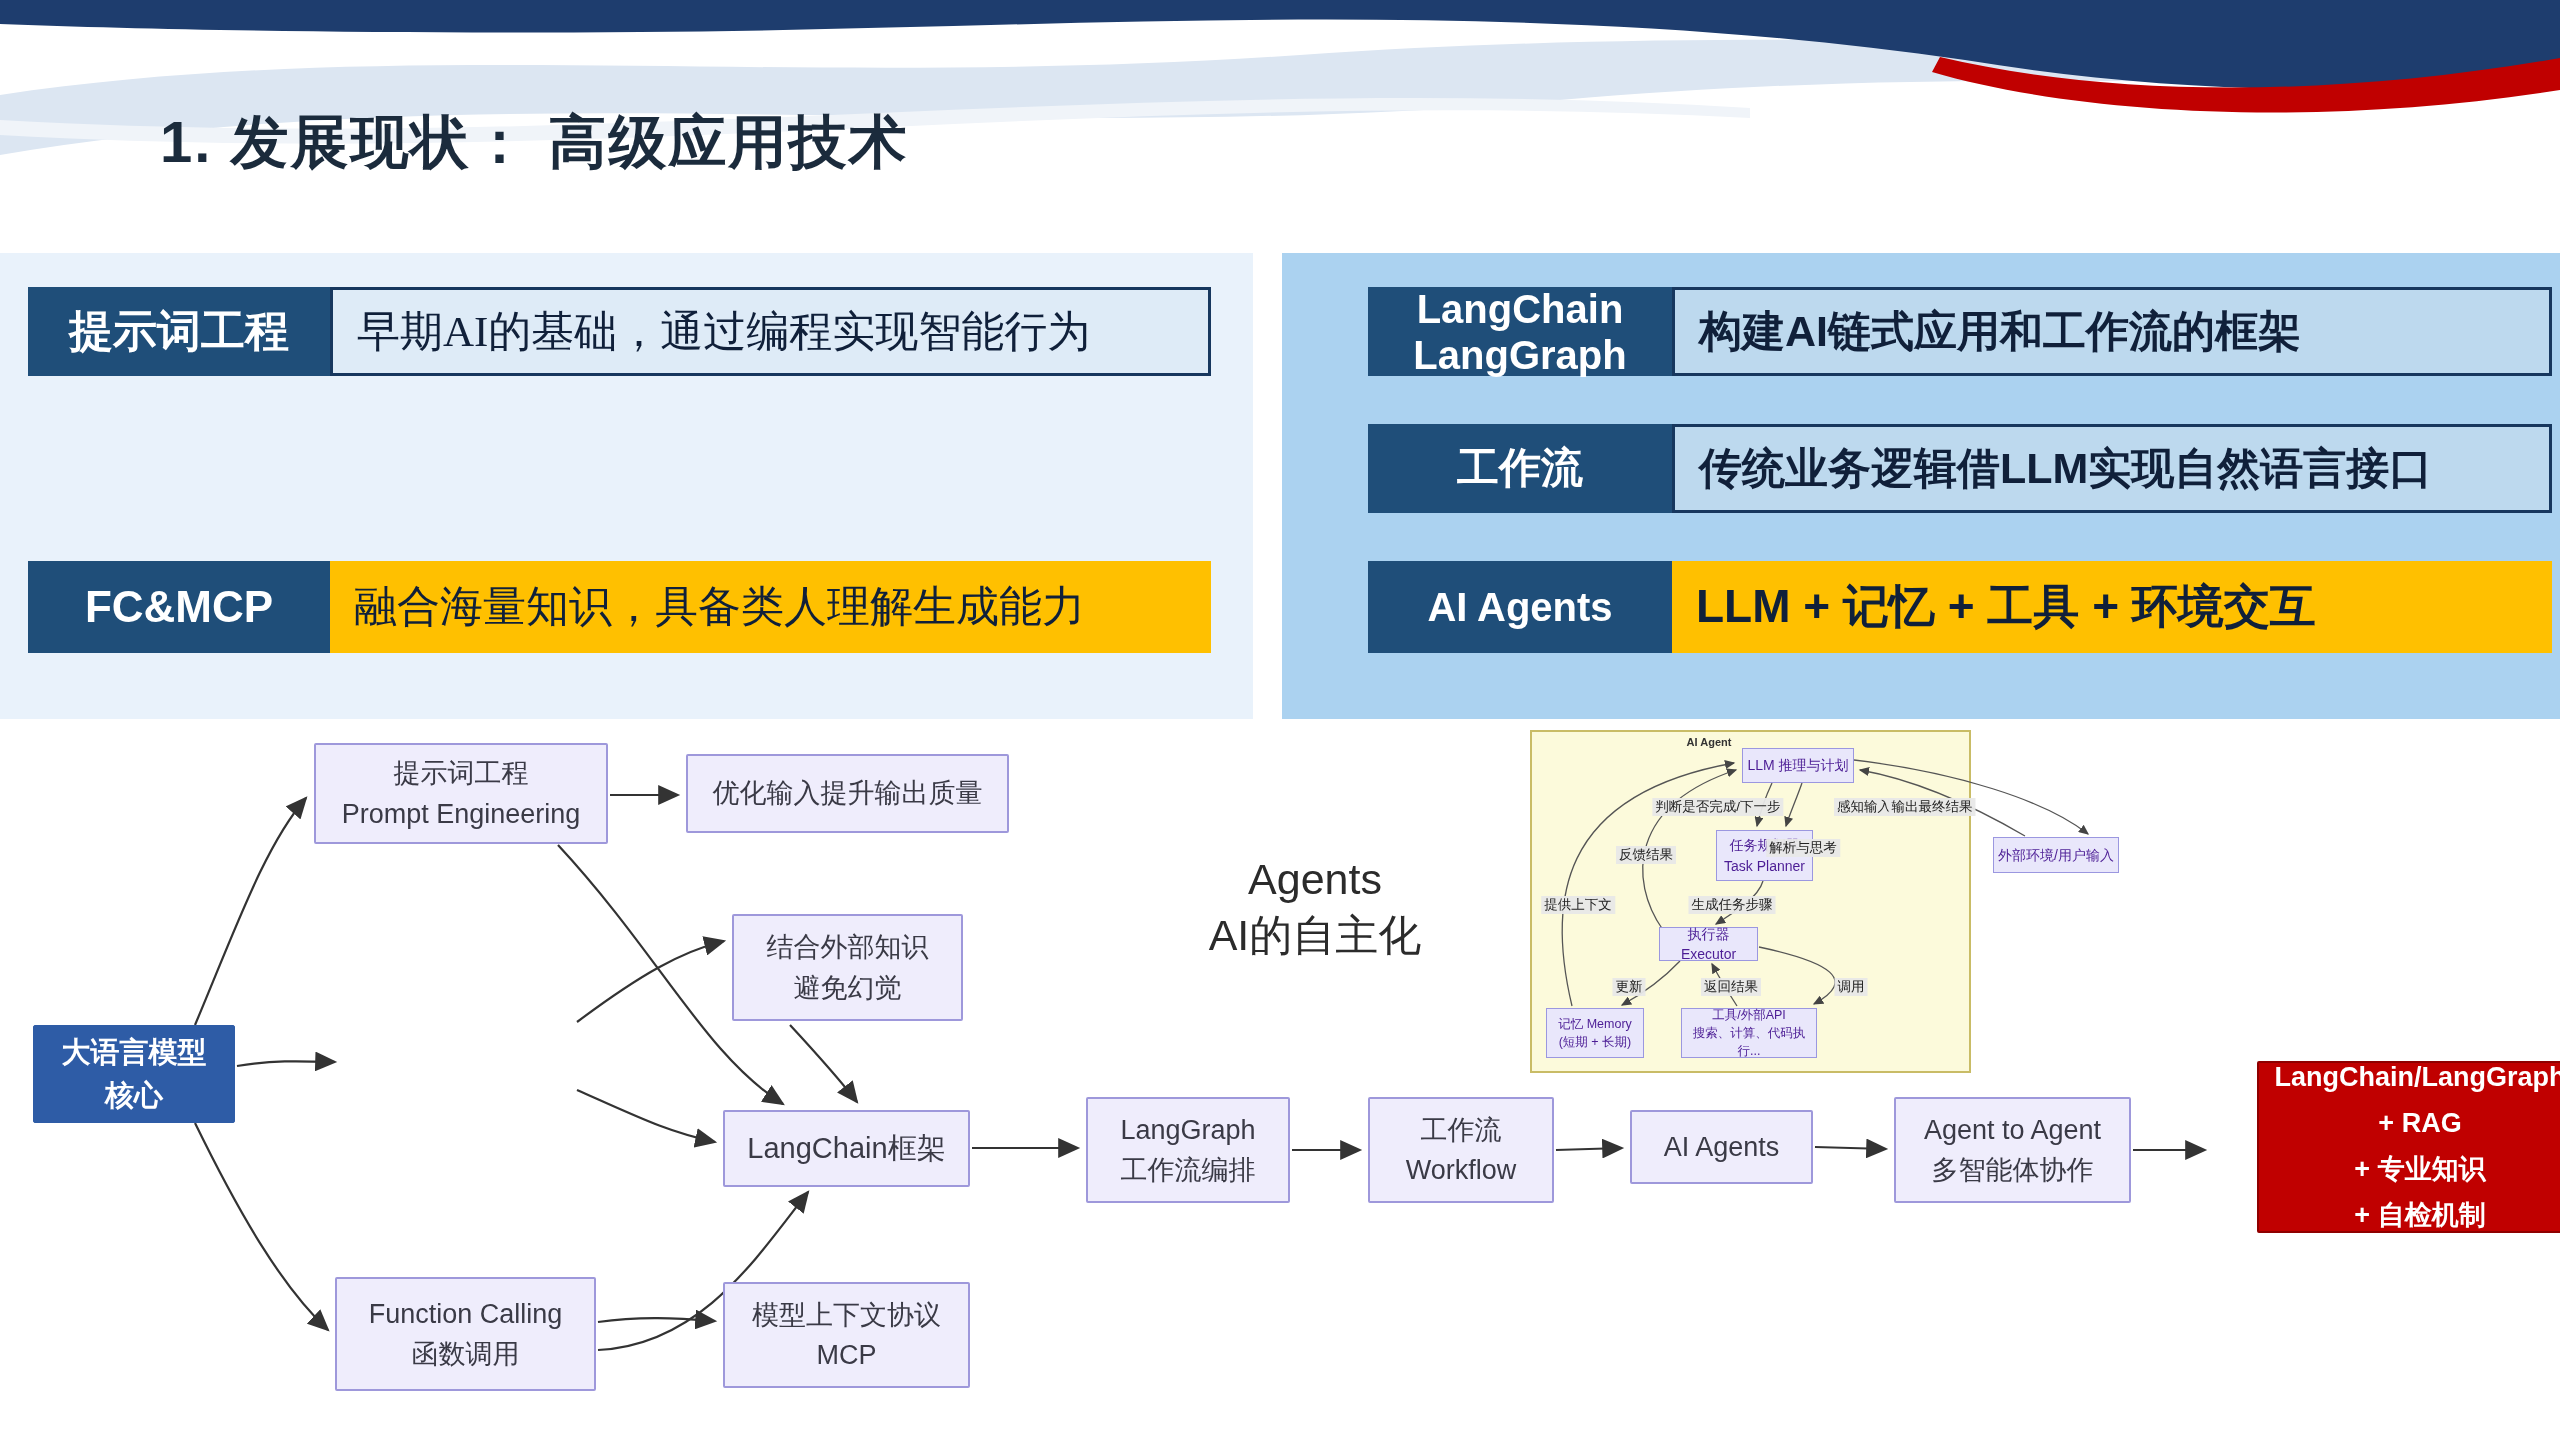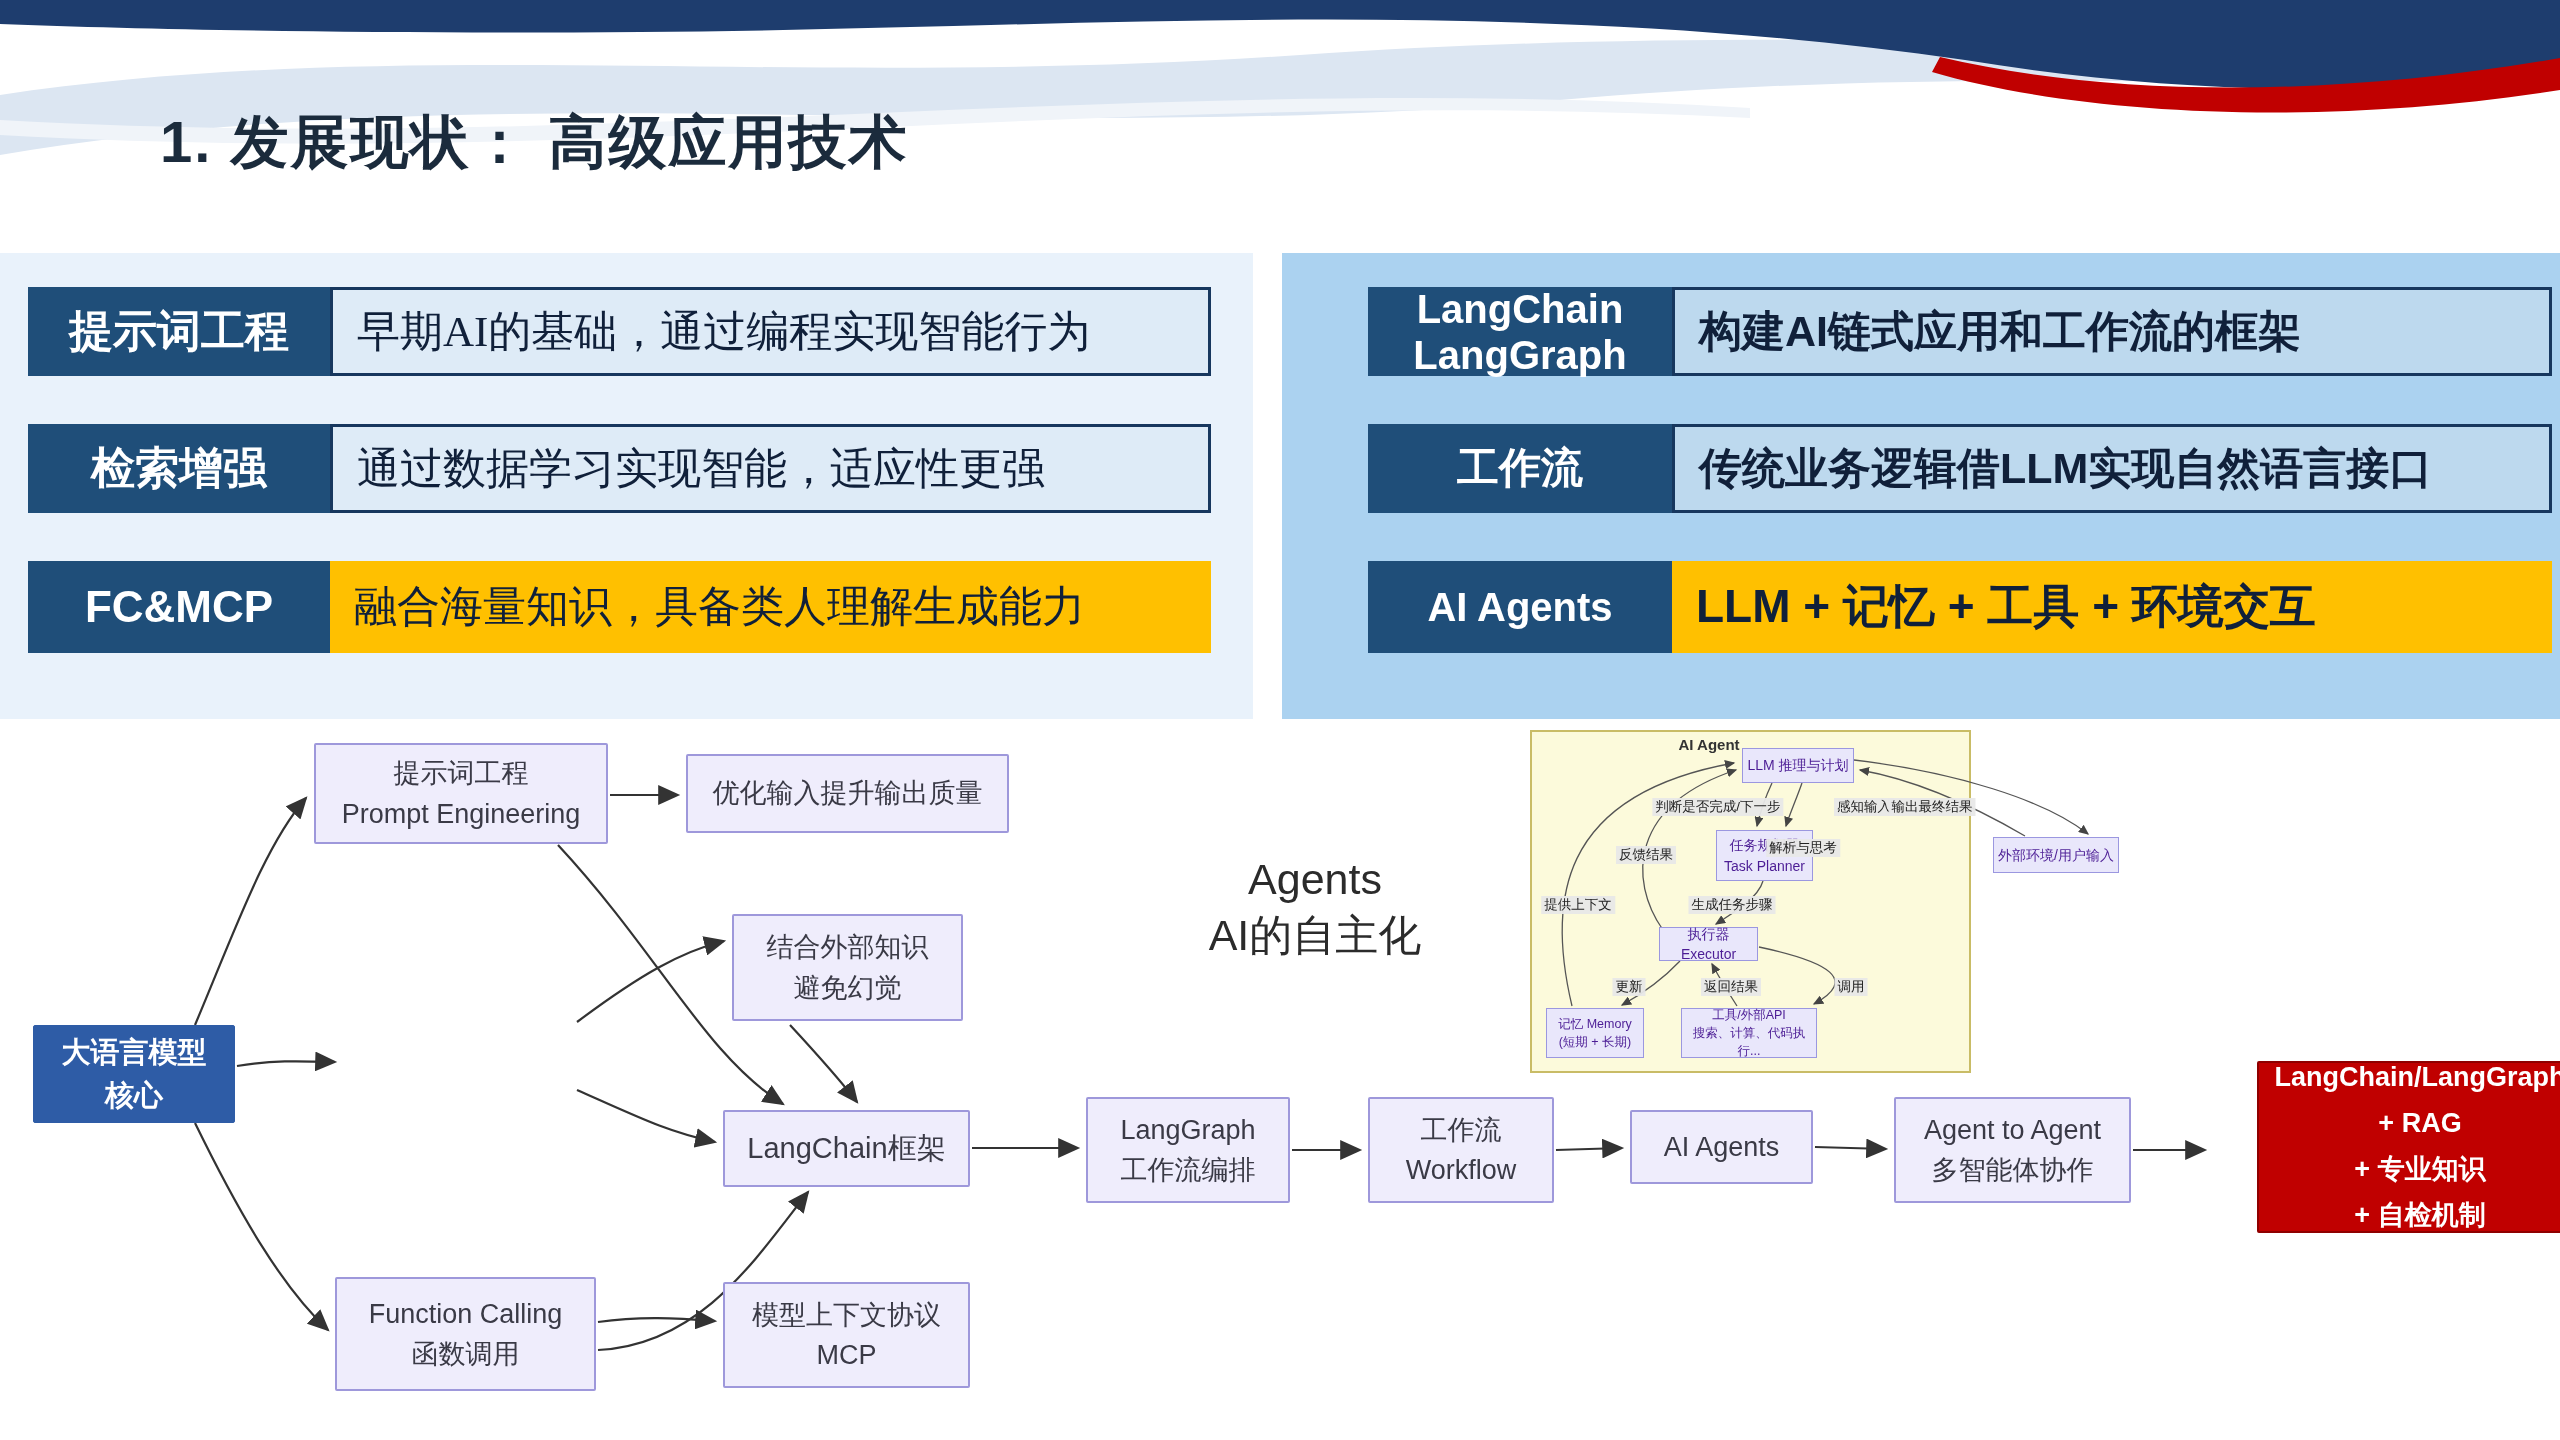"检索增强" div.defrow { html: <div> <div>检索增强</div> <div>通过数据学习实现智能，适应性更强</div> </div> -> none }
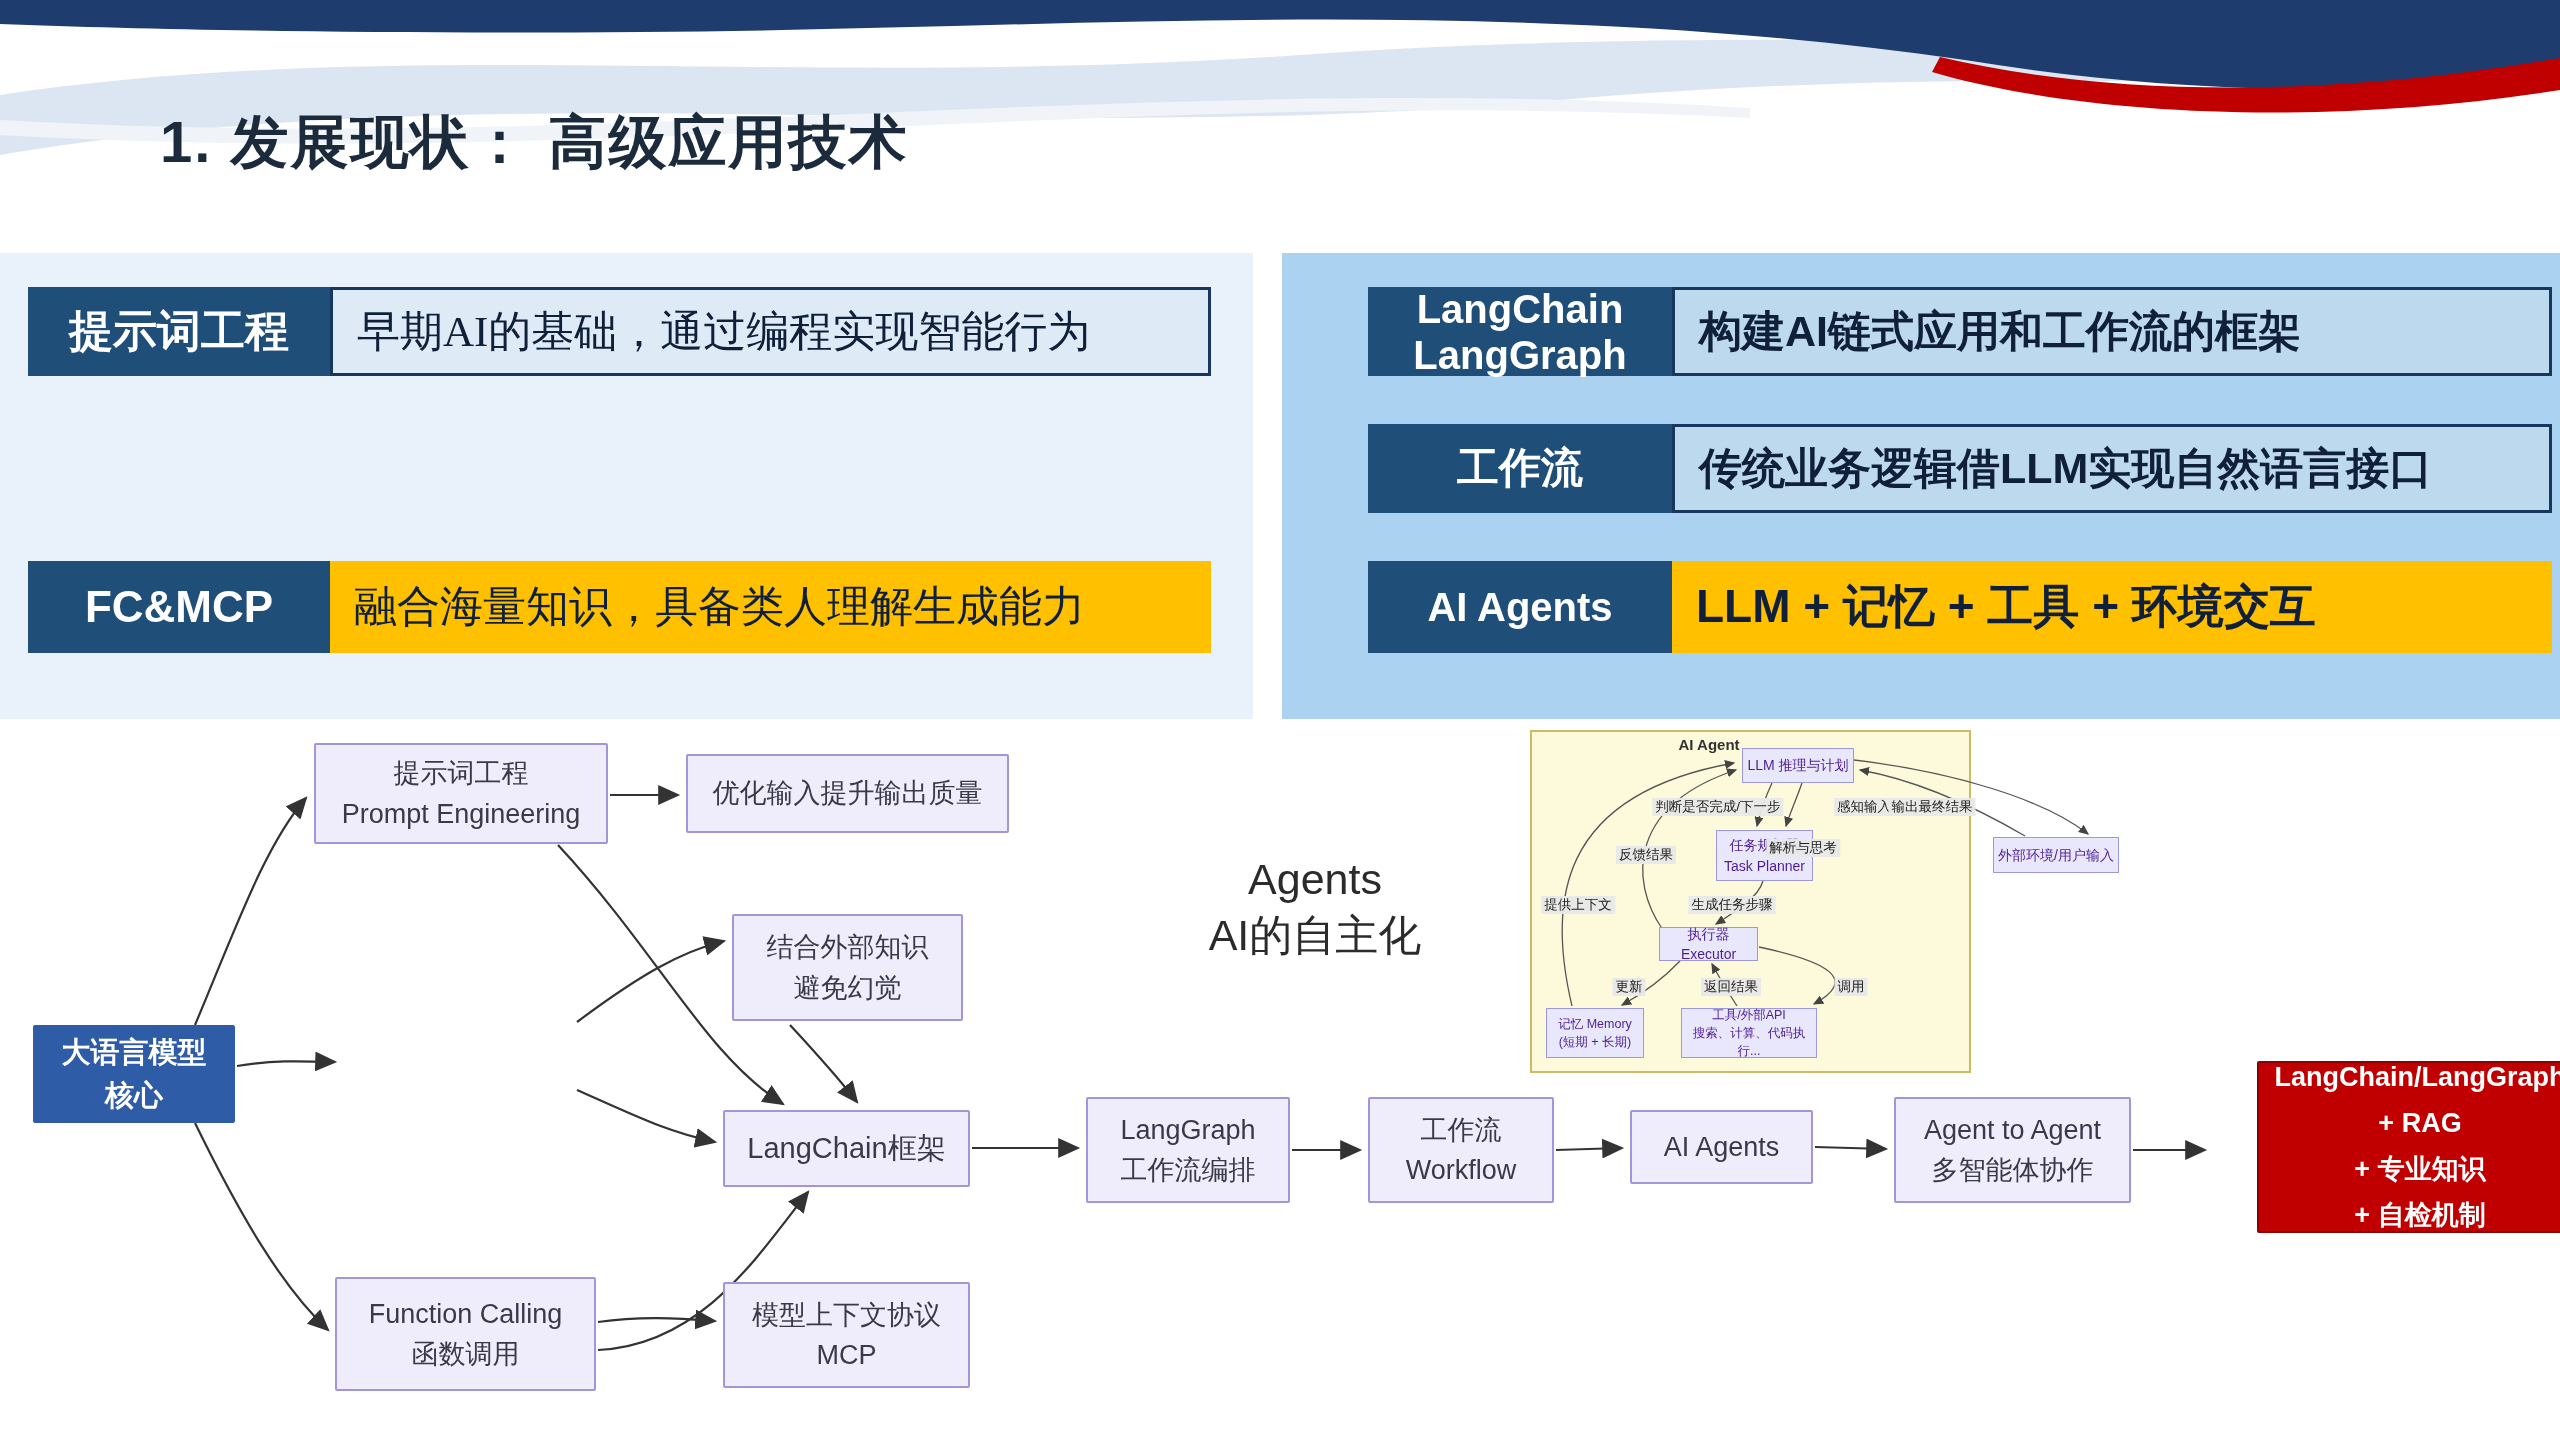"AI Agent" .agenttitle { font-size: 15px -> 11px }
